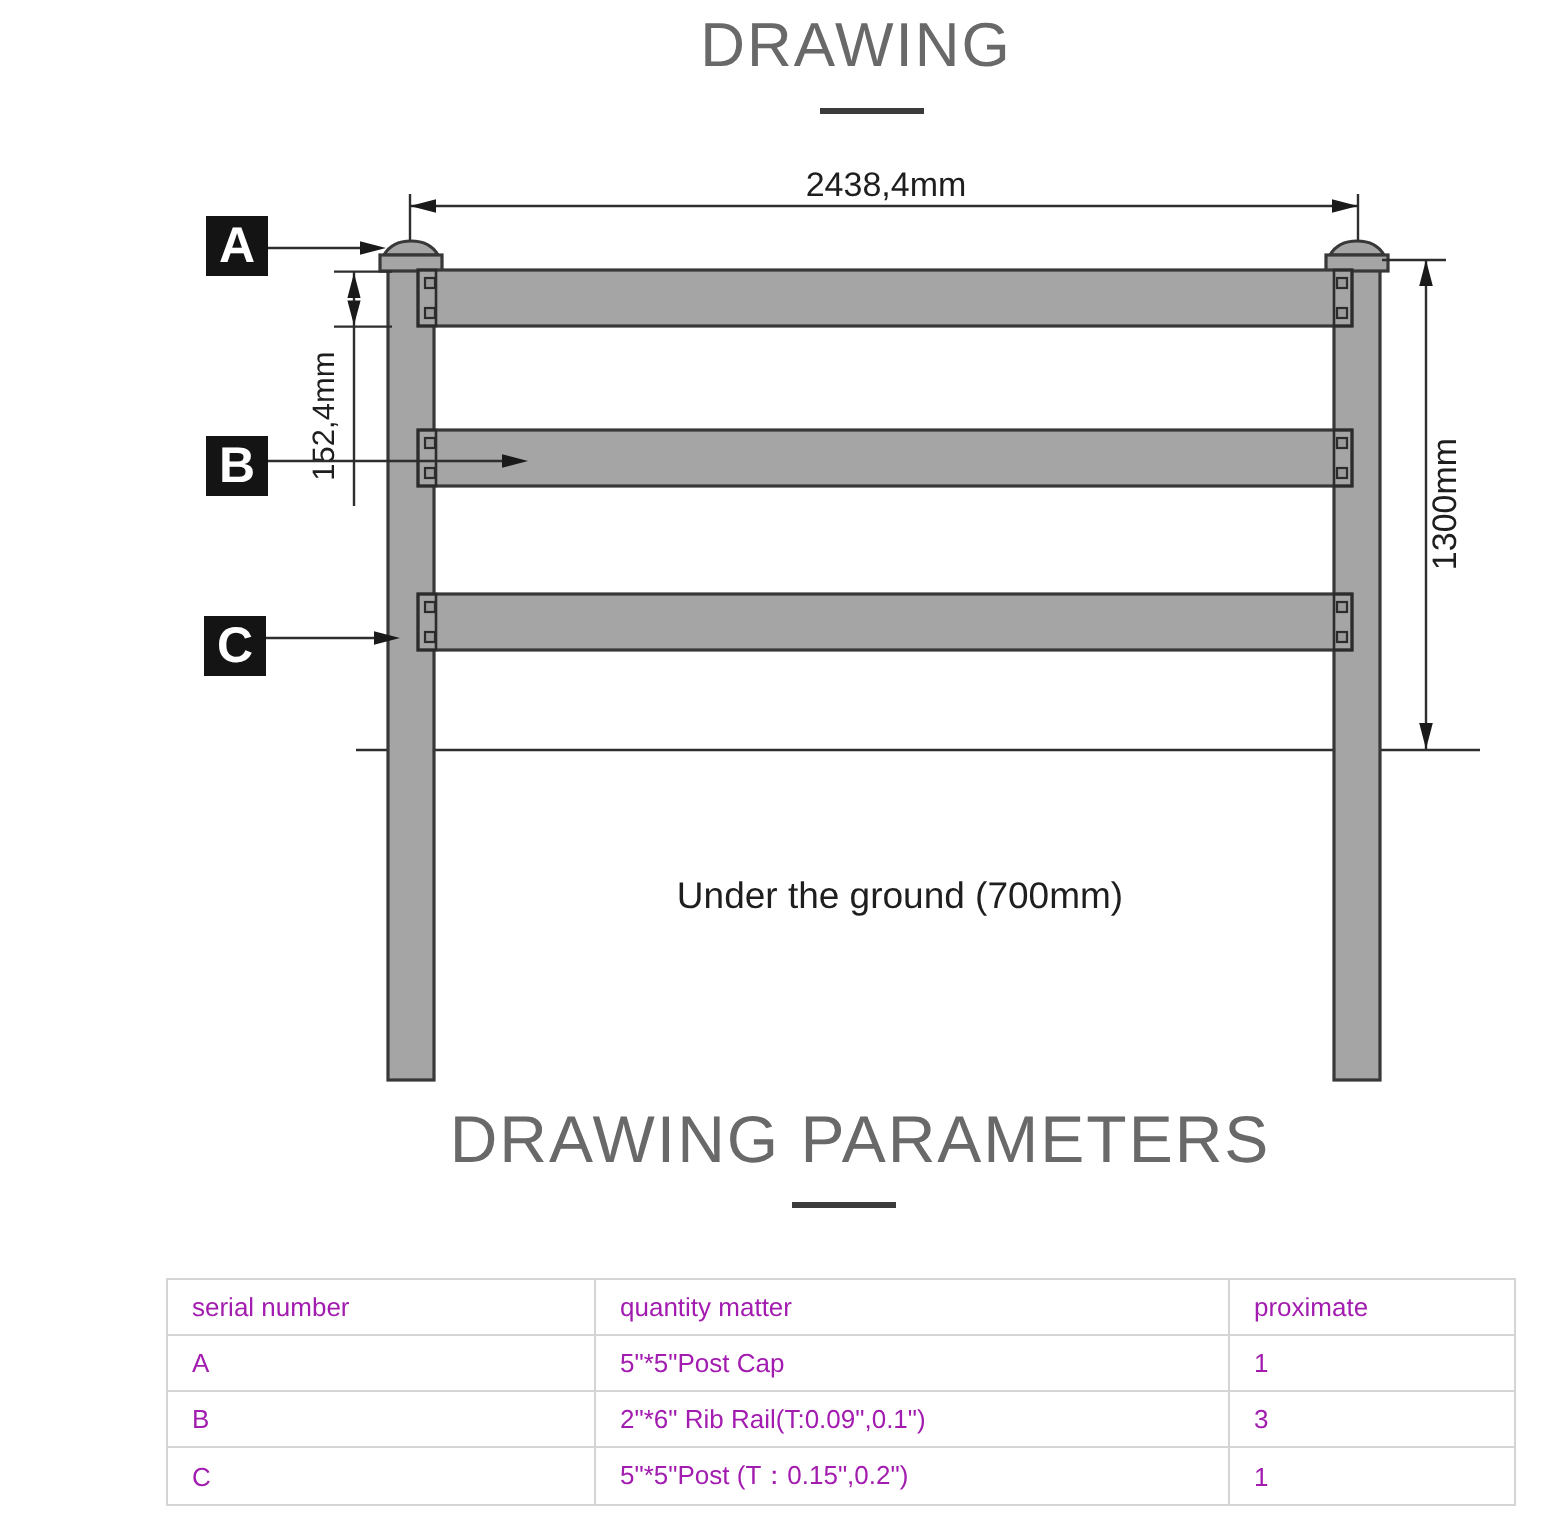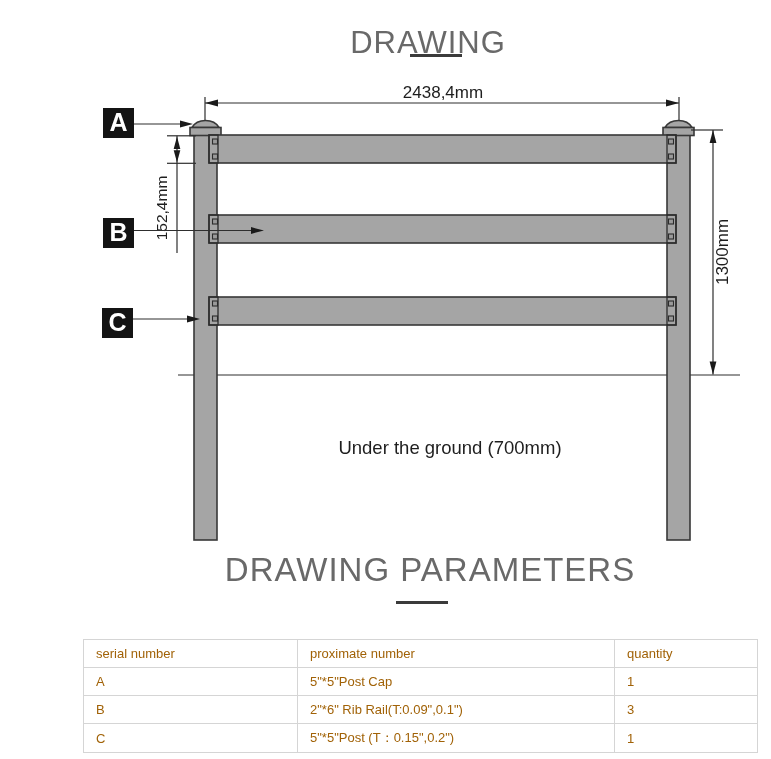"DRAWING" #drawing-title { margin-top: 20px -> none }
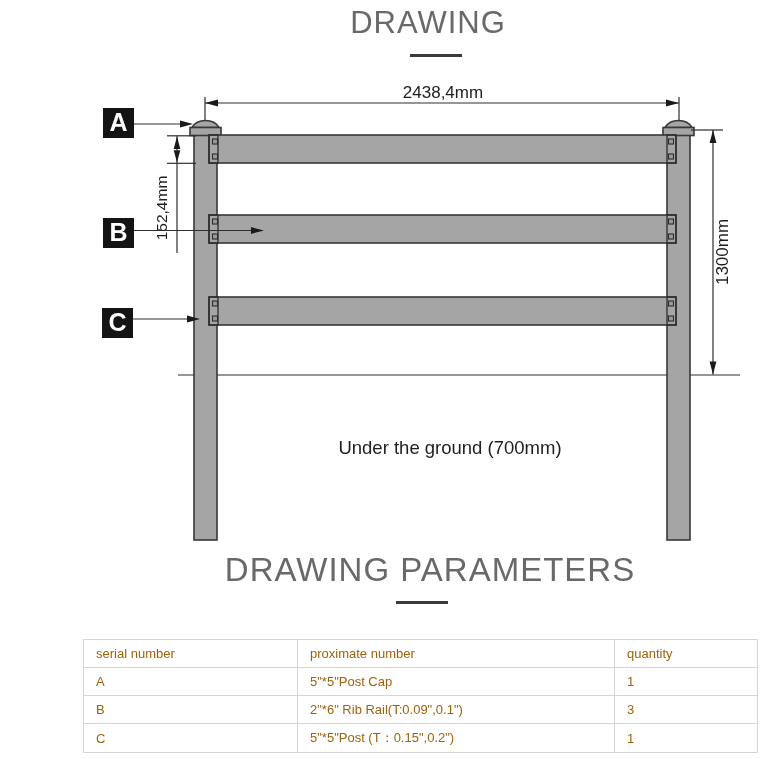"serial number" #params-table { color: #a16207 -> #a21caf }
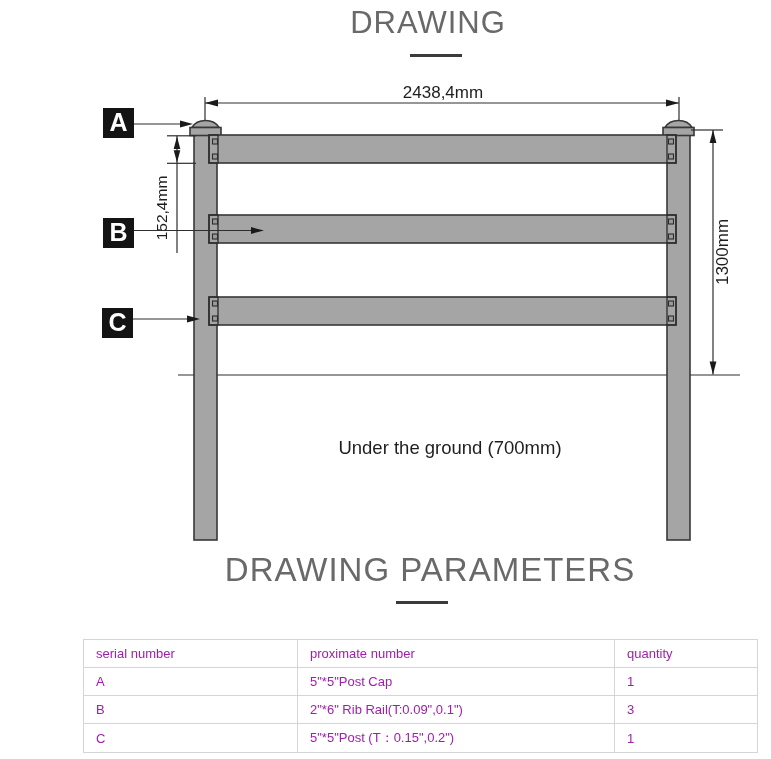"proximate number" th { text: proximate number -> quantity matter }
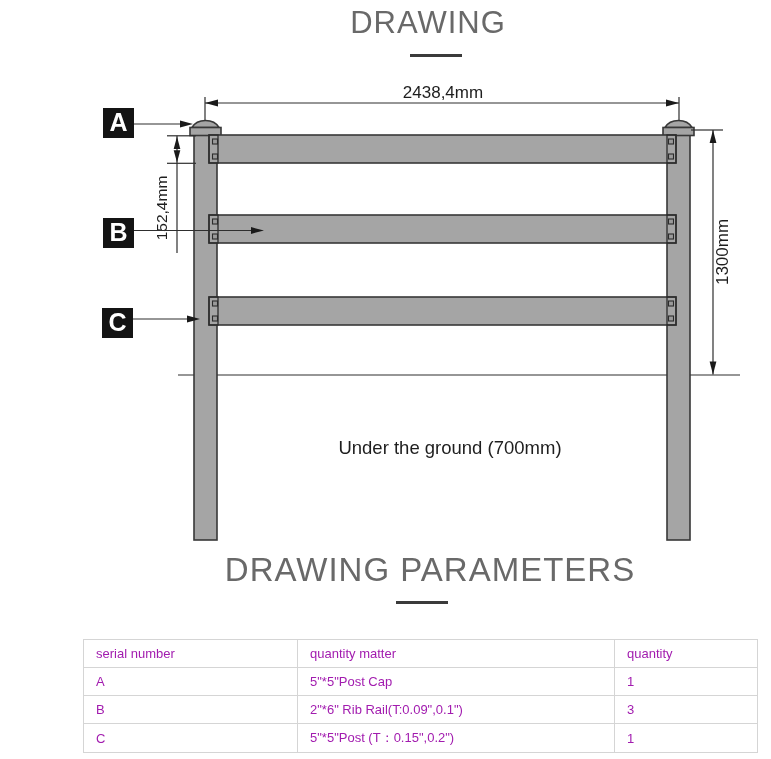"quantity" th { text: quantity -> proximate }
